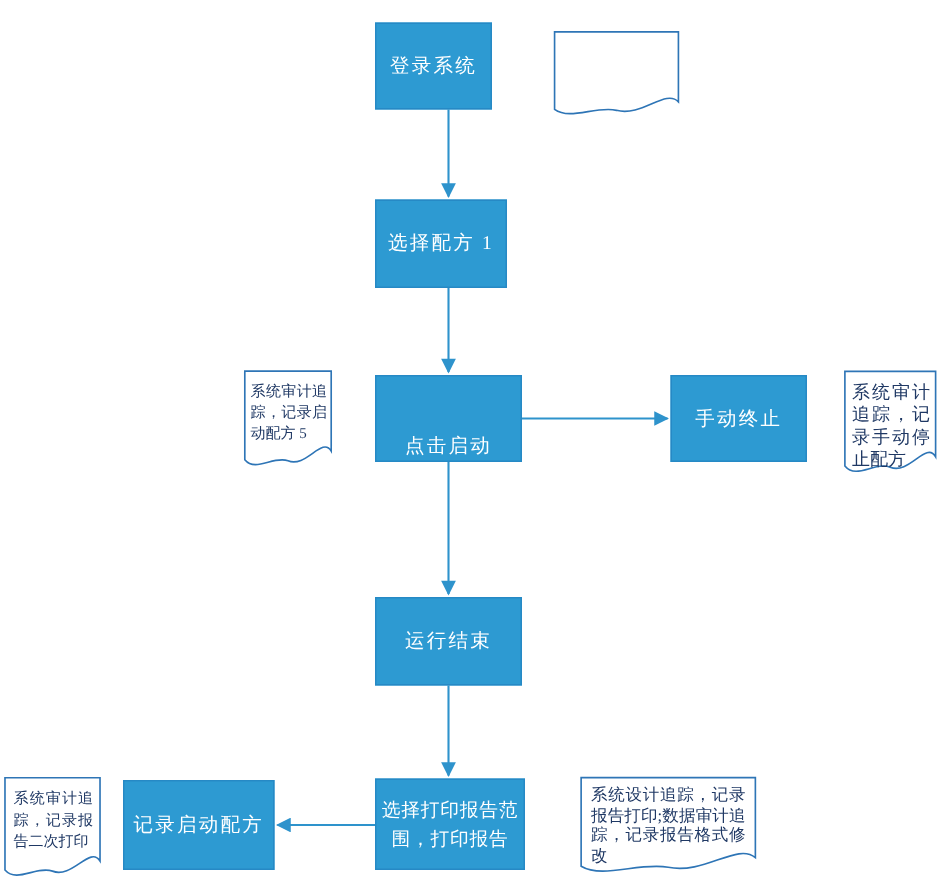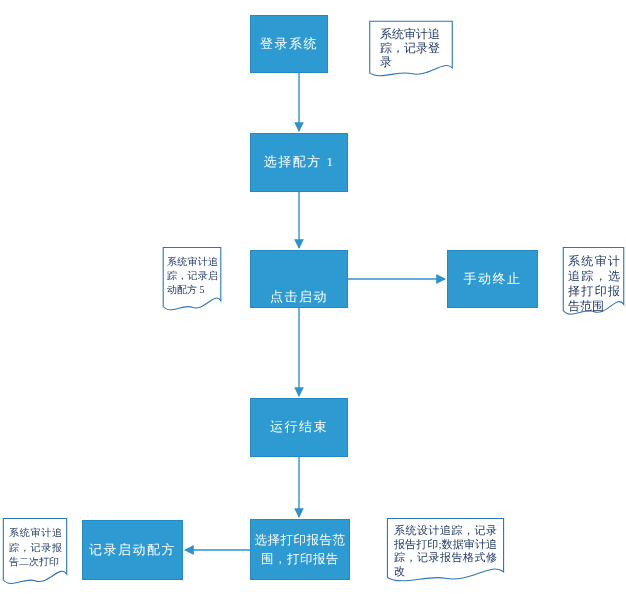"系统审计追踪，记录登录" div.note-text { html: <div>系统审计追踪，记录登录</div> -> none }
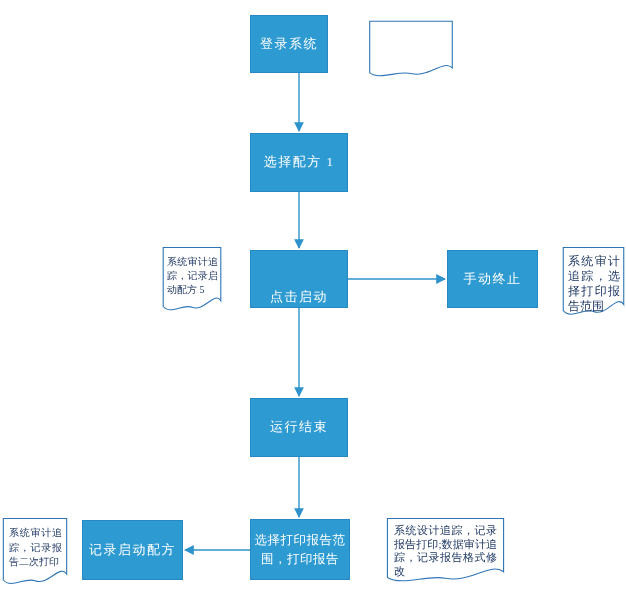"选择配方 1" .n-select { width: 98px -> 88px }
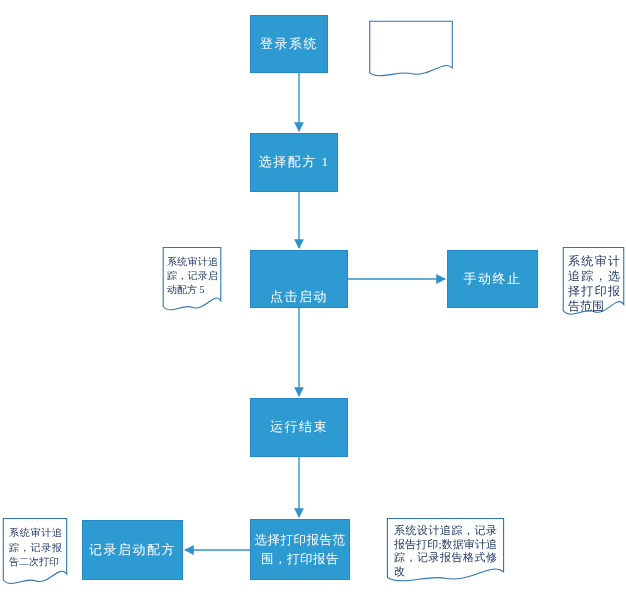"系统审计追踪，选择打印报告范围" div.note-text { text: 选择打印报告范围 -> 记录手动停止配方 }
